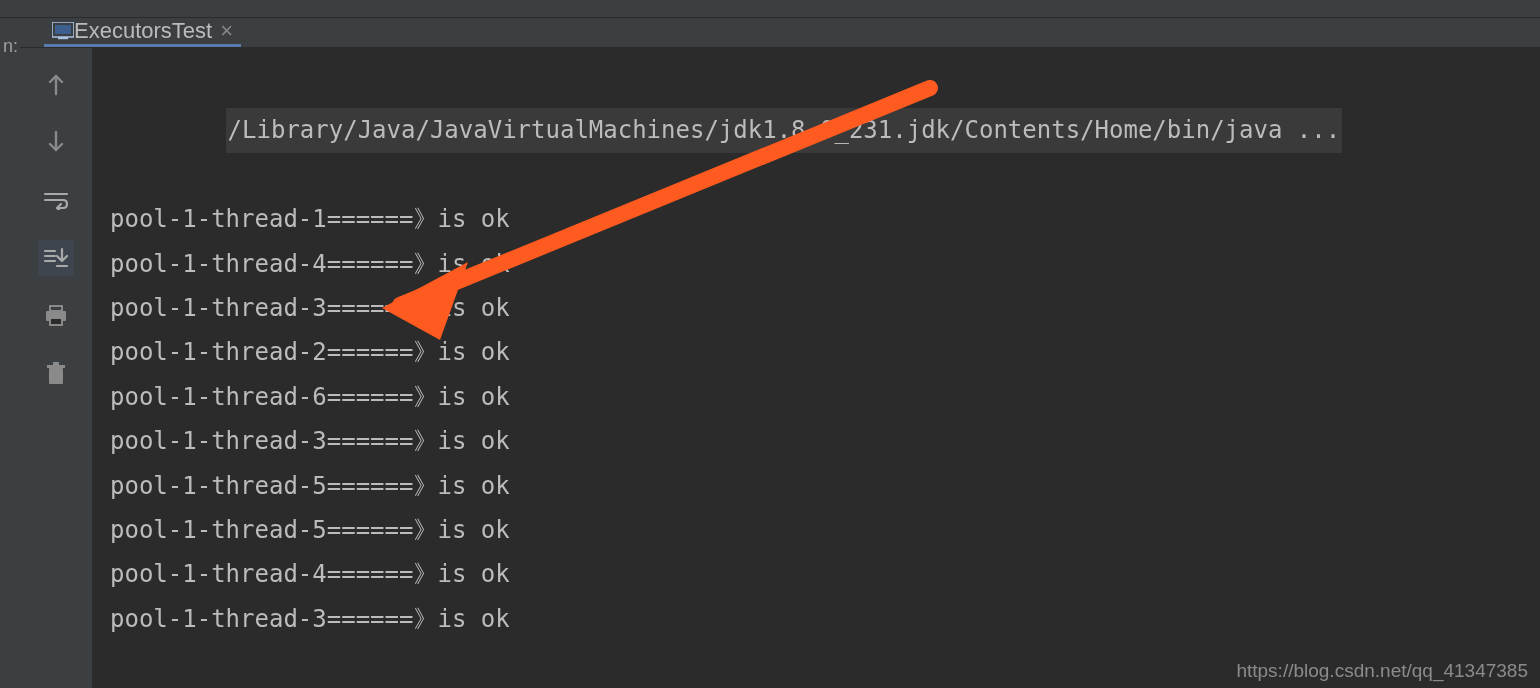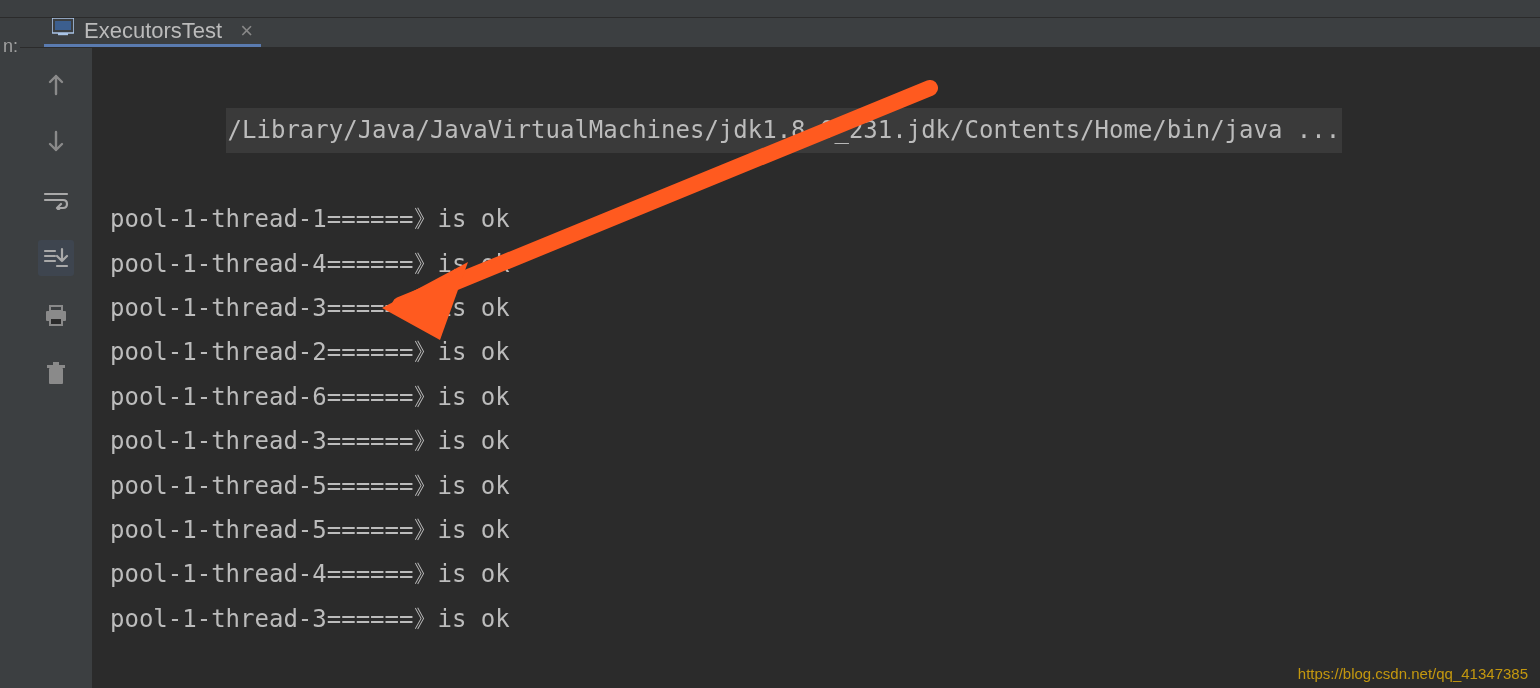"ExecutorsTest" .tab { align-items: none -> center; gap: 10px -> none }
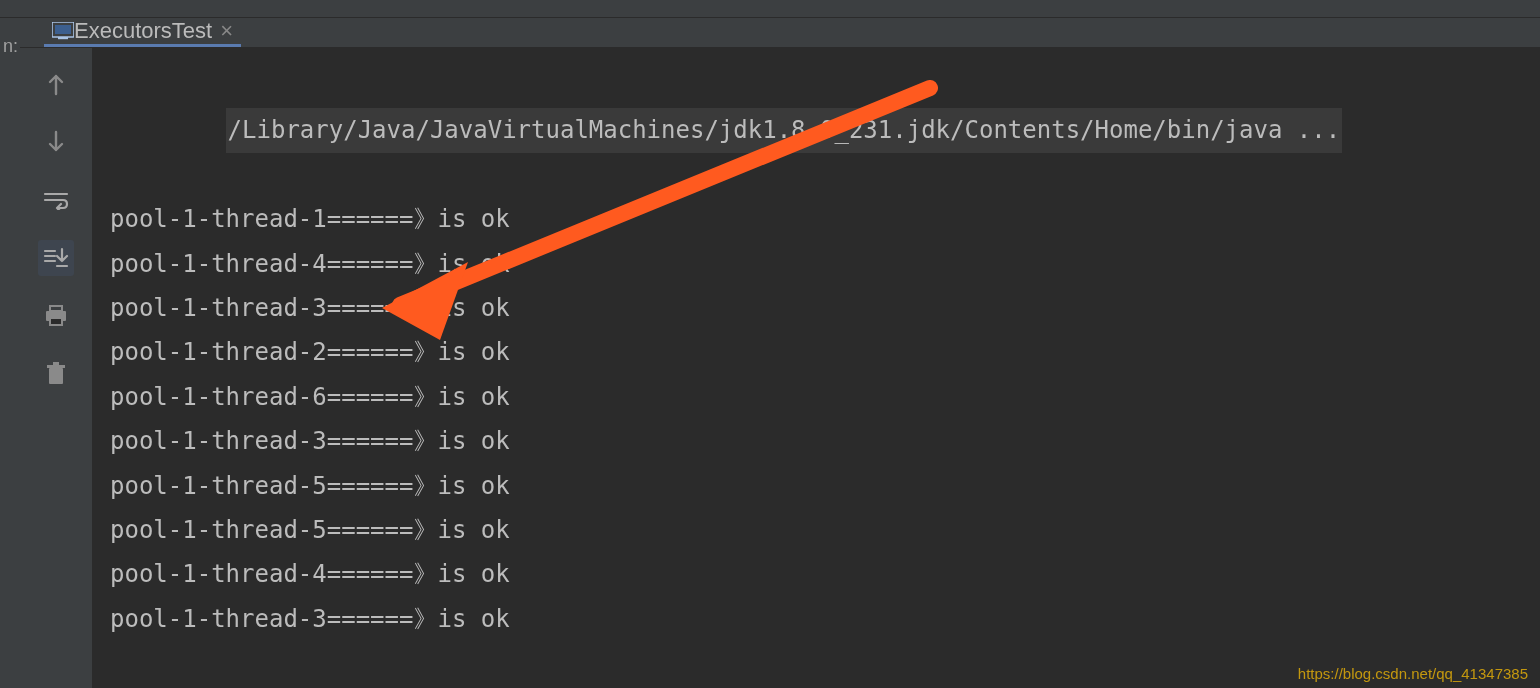"https://blog.csdn.net/qq_41347385" .watermark { color: #eab308 -> #a3a3a3; font-size: 15px -> 19px }
